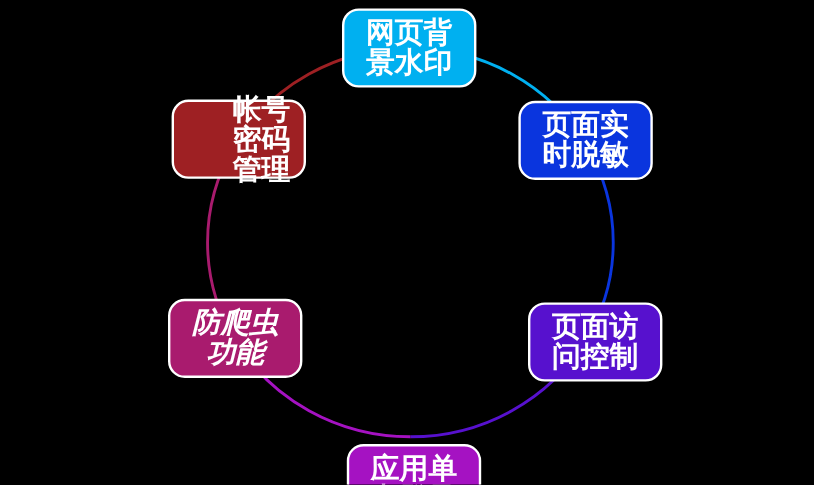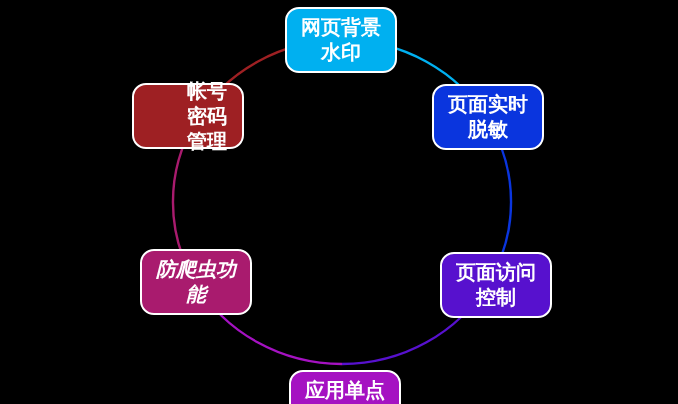"网页背景水印" .node { font-size: 20px -> 24px }
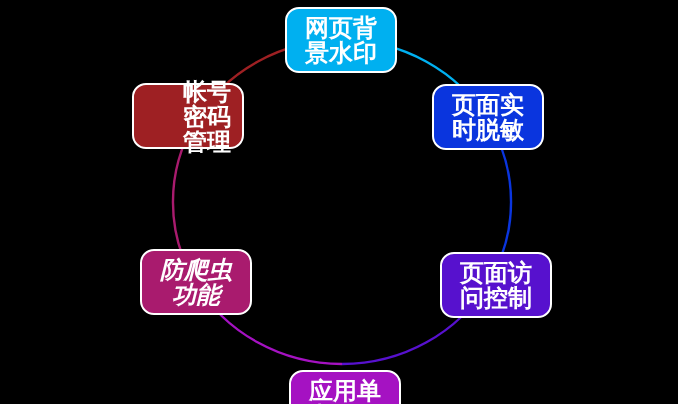"帐号密码管理" .pos-5 { left: 132px -> 143px }
